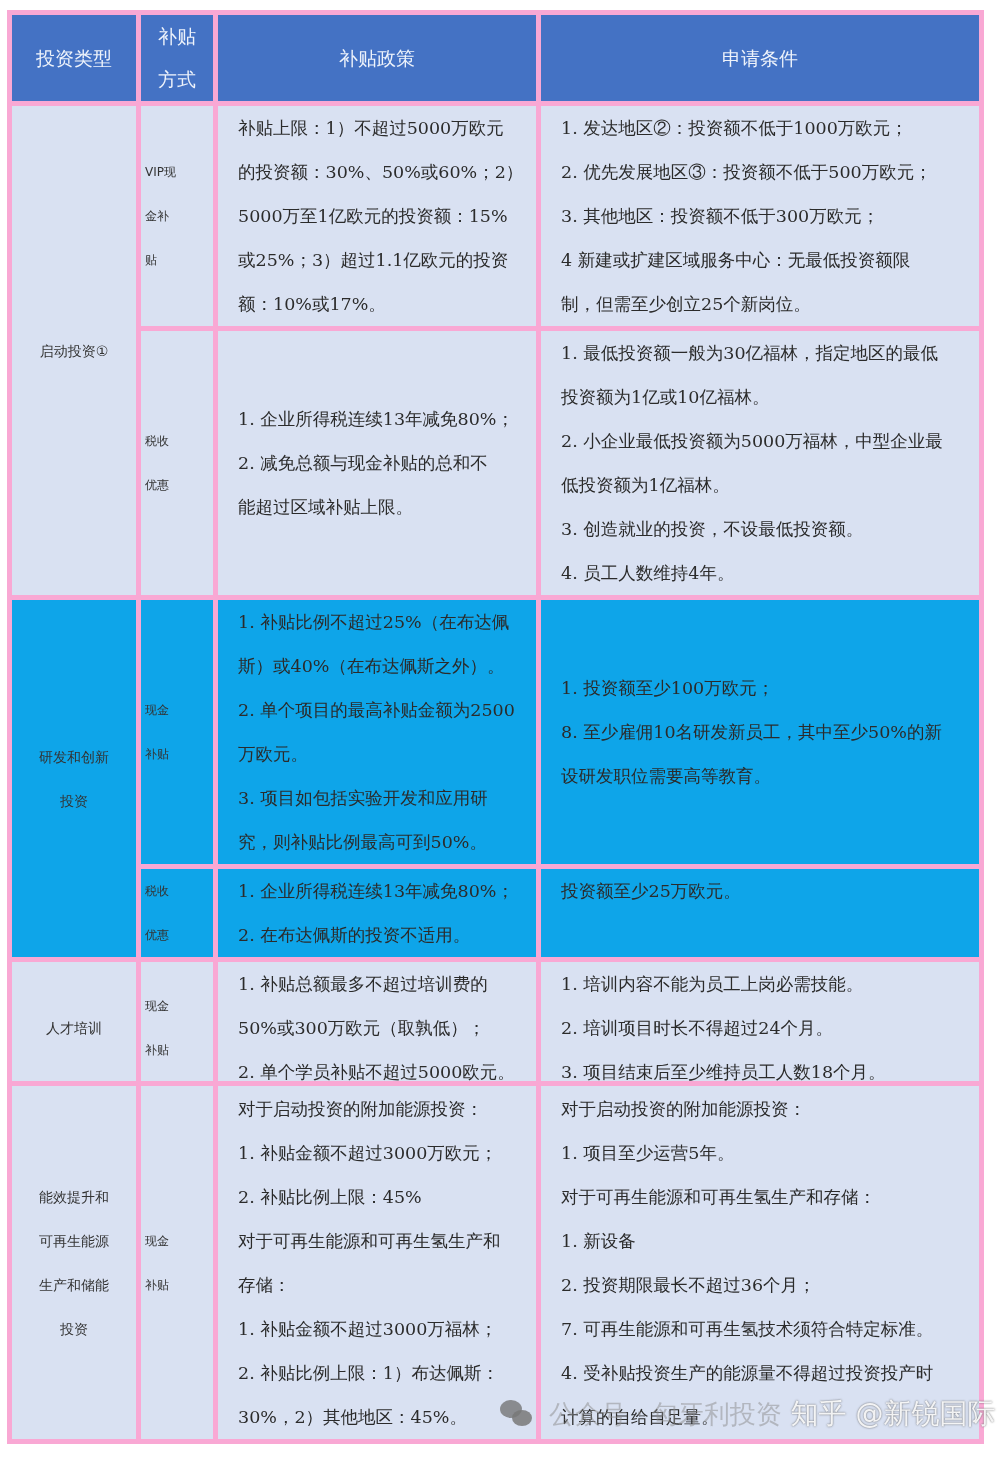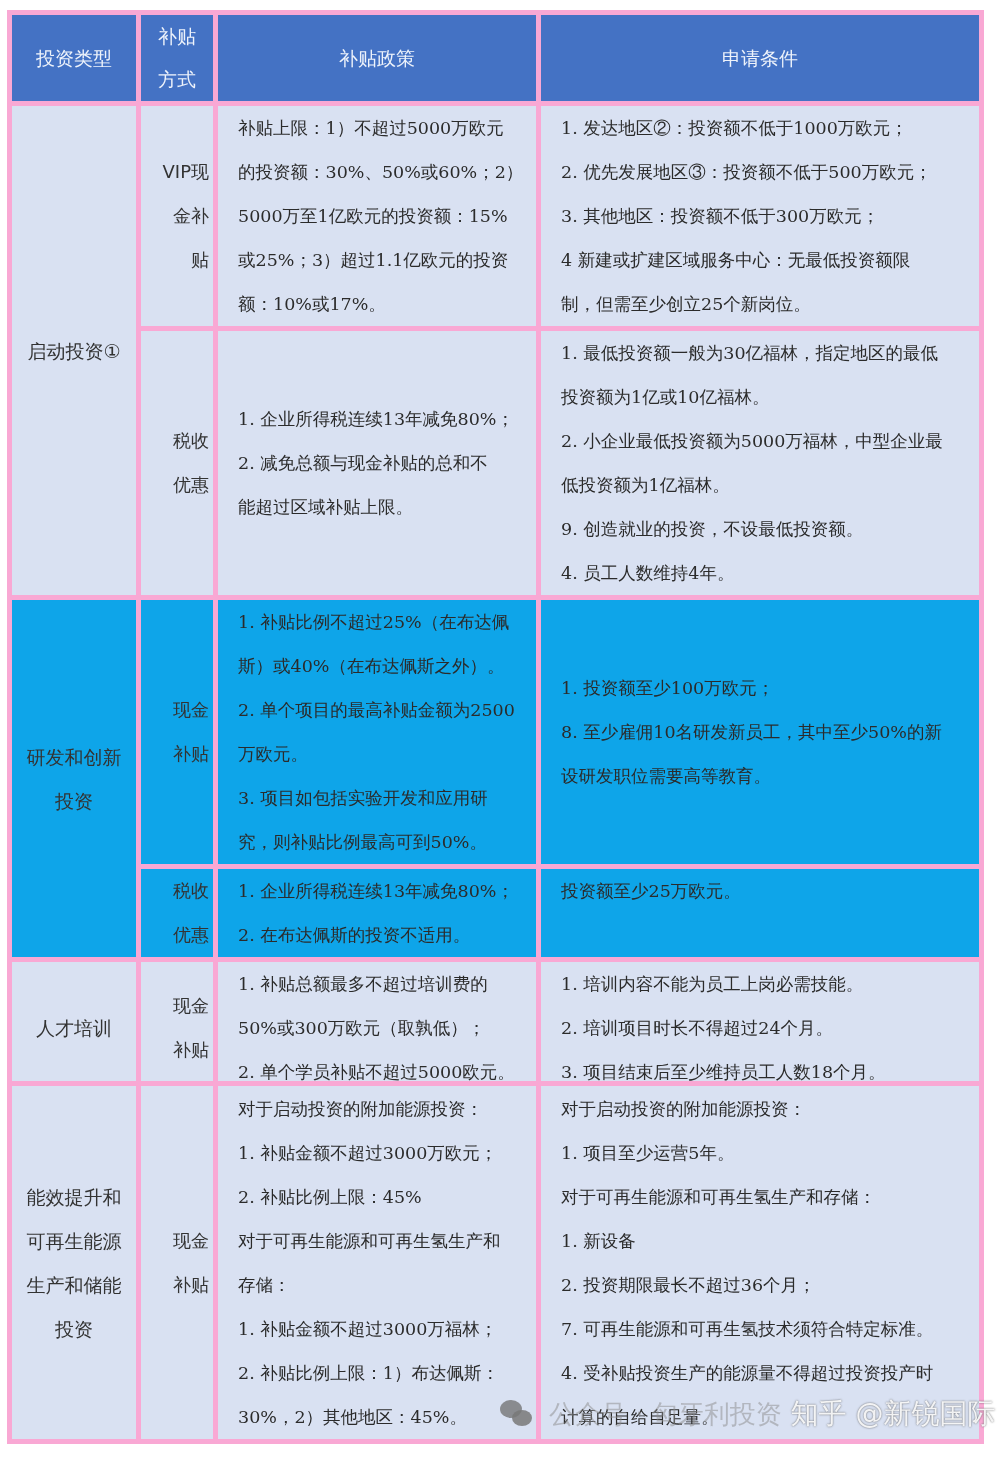"VIP现" td.mode { font-size: 18px -> 12px; text-align: right -> left }
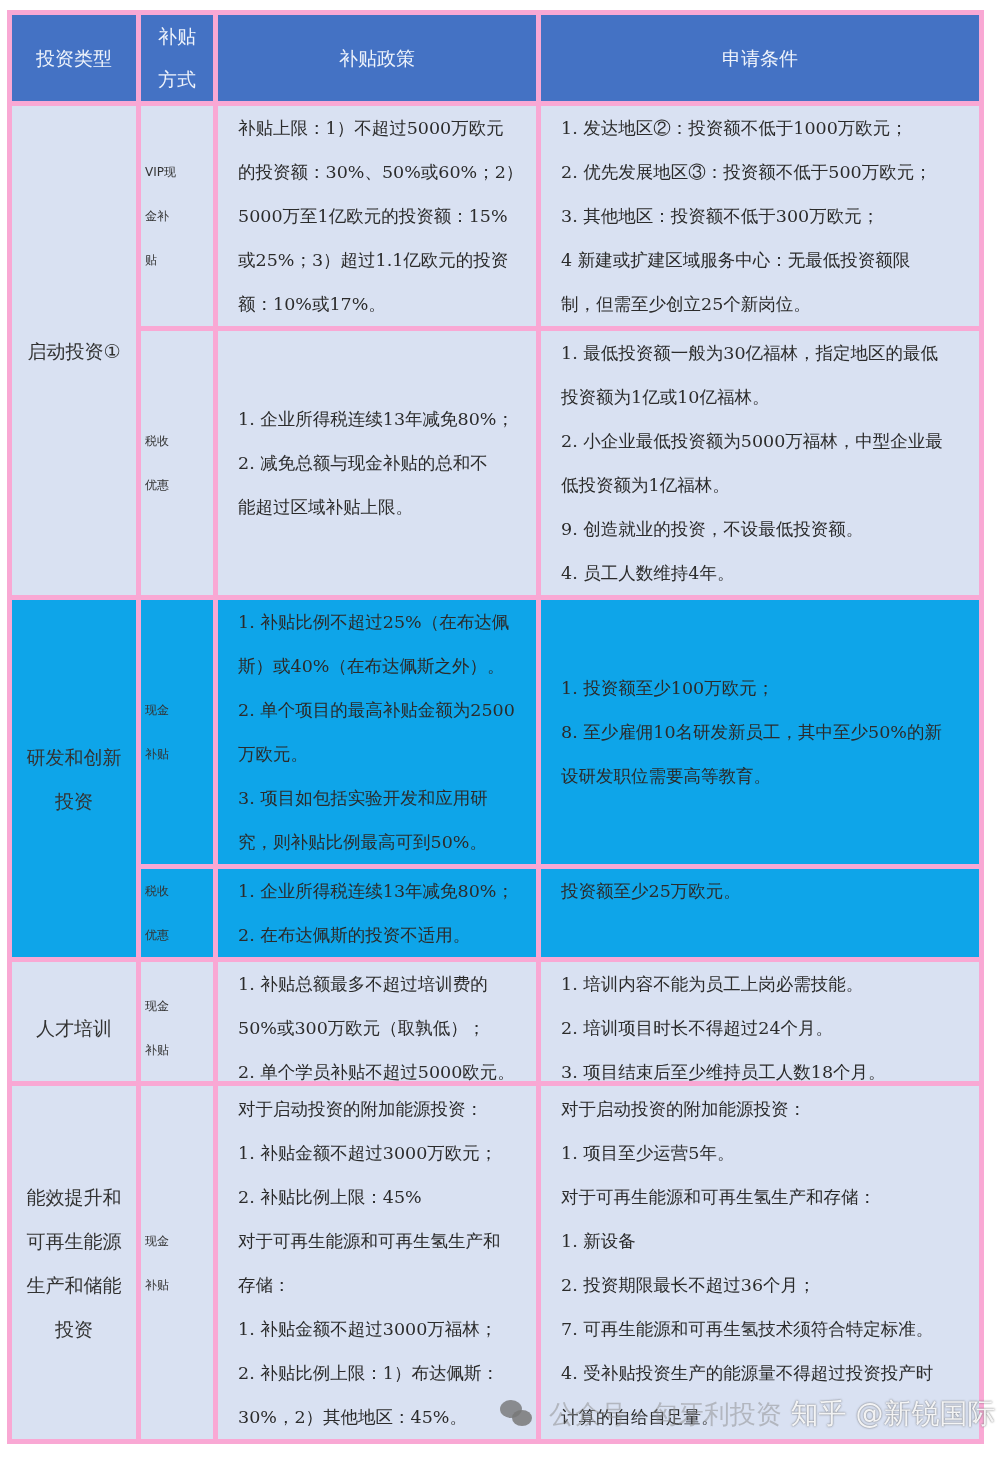"启动投资①" td.type { font-size: 19px -> 14px }
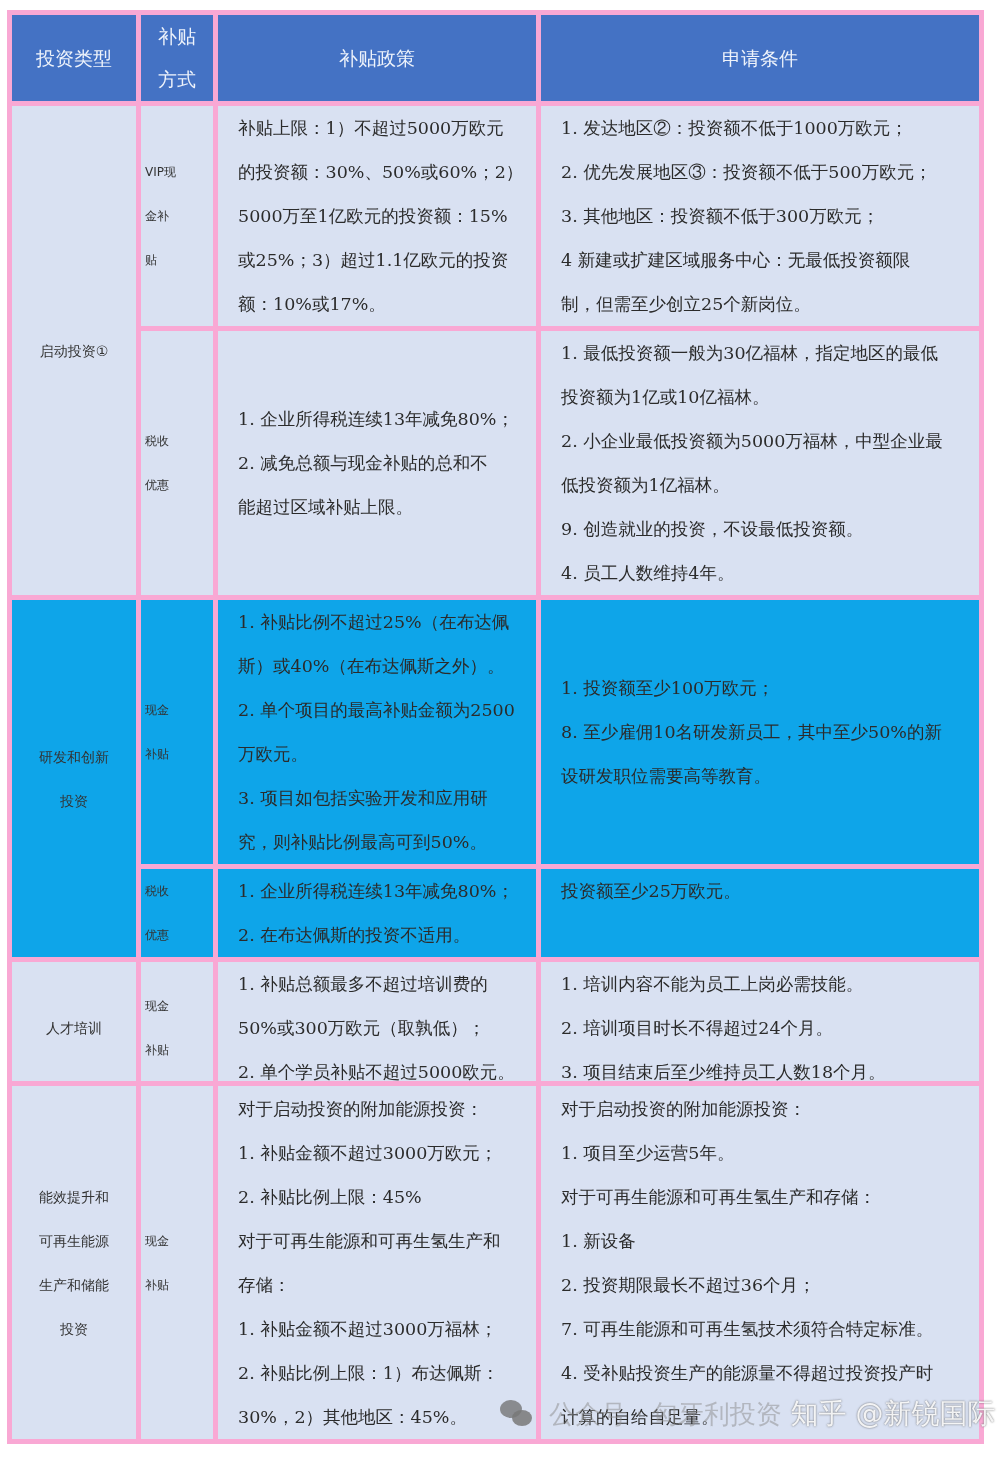"9. 创造就业的投资，不设最低投资额。" span.line { text: 9 -> 3 }
